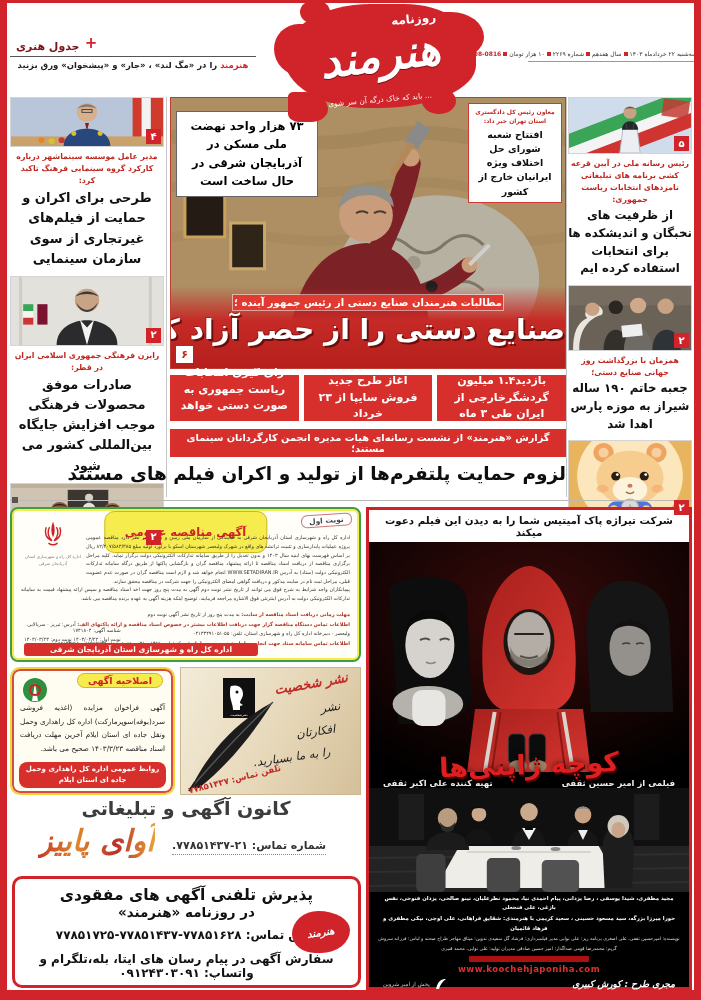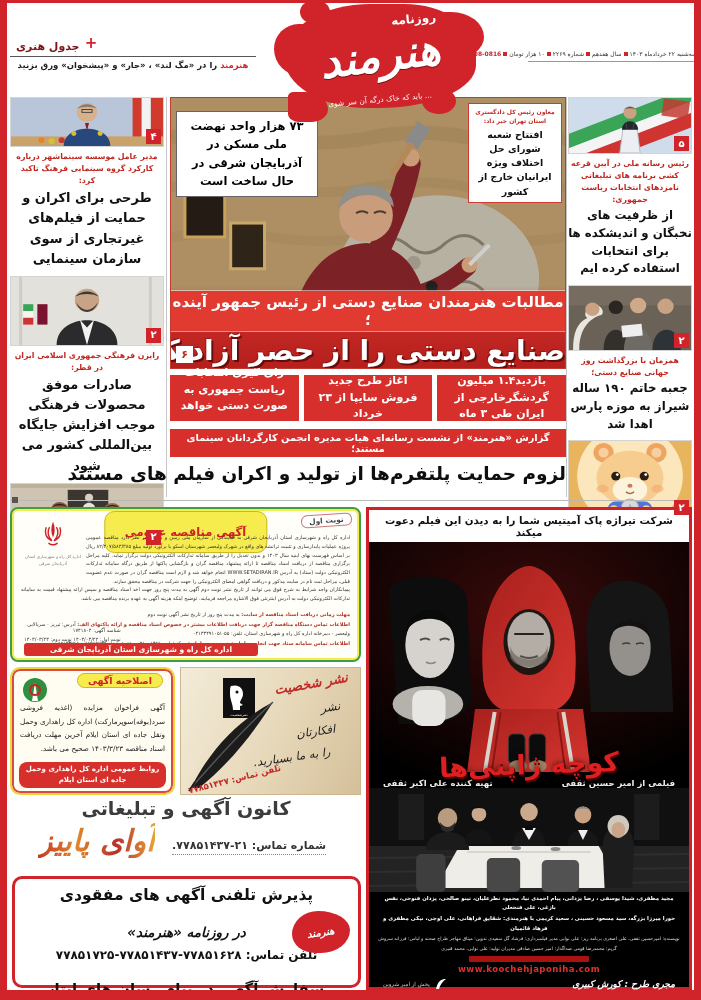"مطالبات هنرمندان صنایع دستی از" .main-kicker { font-size: 15px -> 10px }
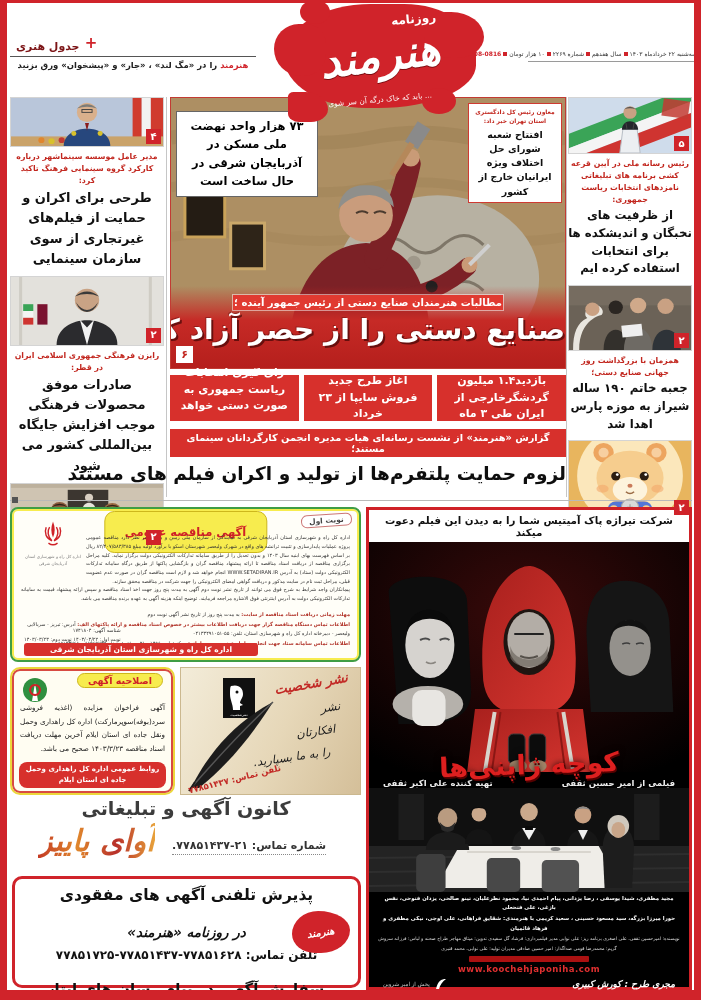"در روزنامه «هنرمند»" .lost-line2 { font-style: italic -> none; margin-top: 20px -> 0 }
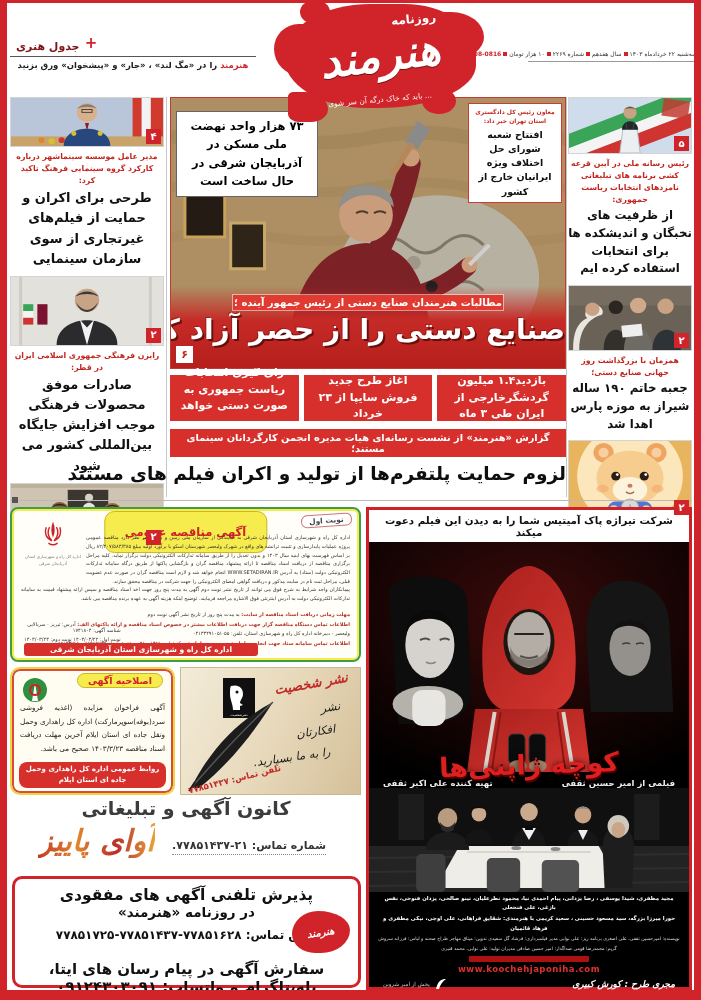"سفارش آگهی در پیام رسان" .lost-order { font-size: 15px -> 12px; margin-top: 18px -> 10px }
